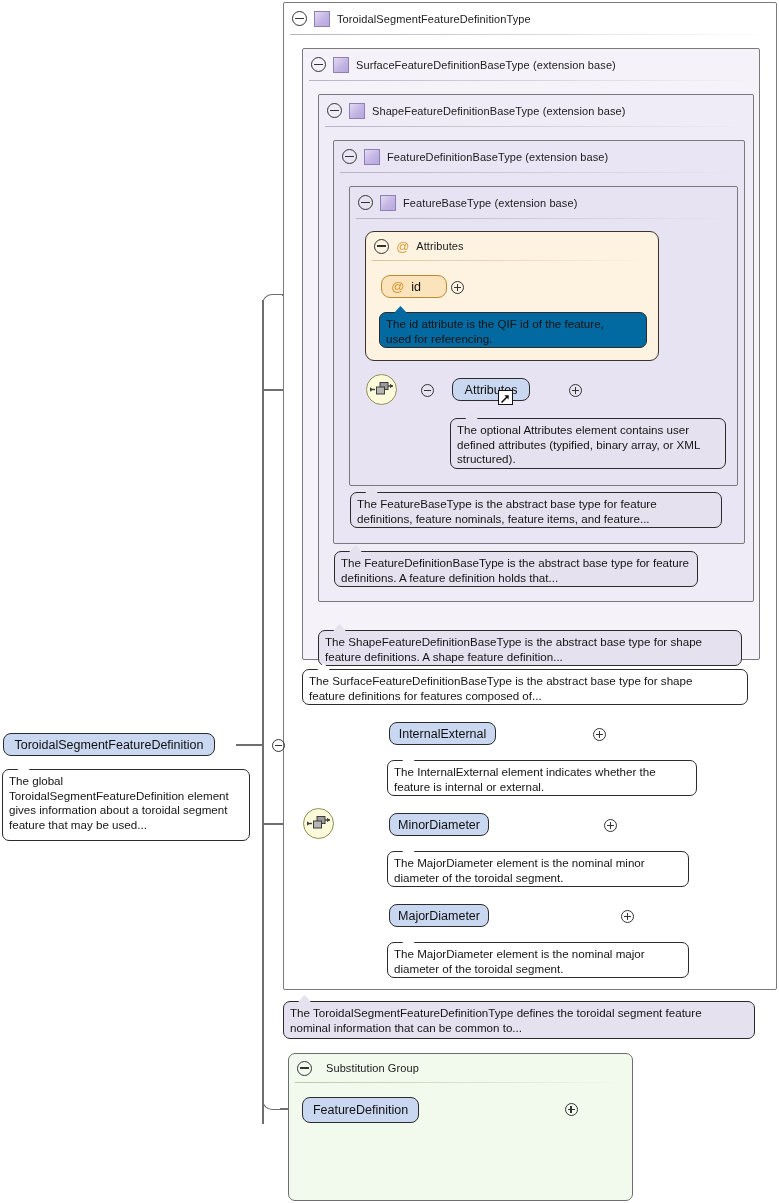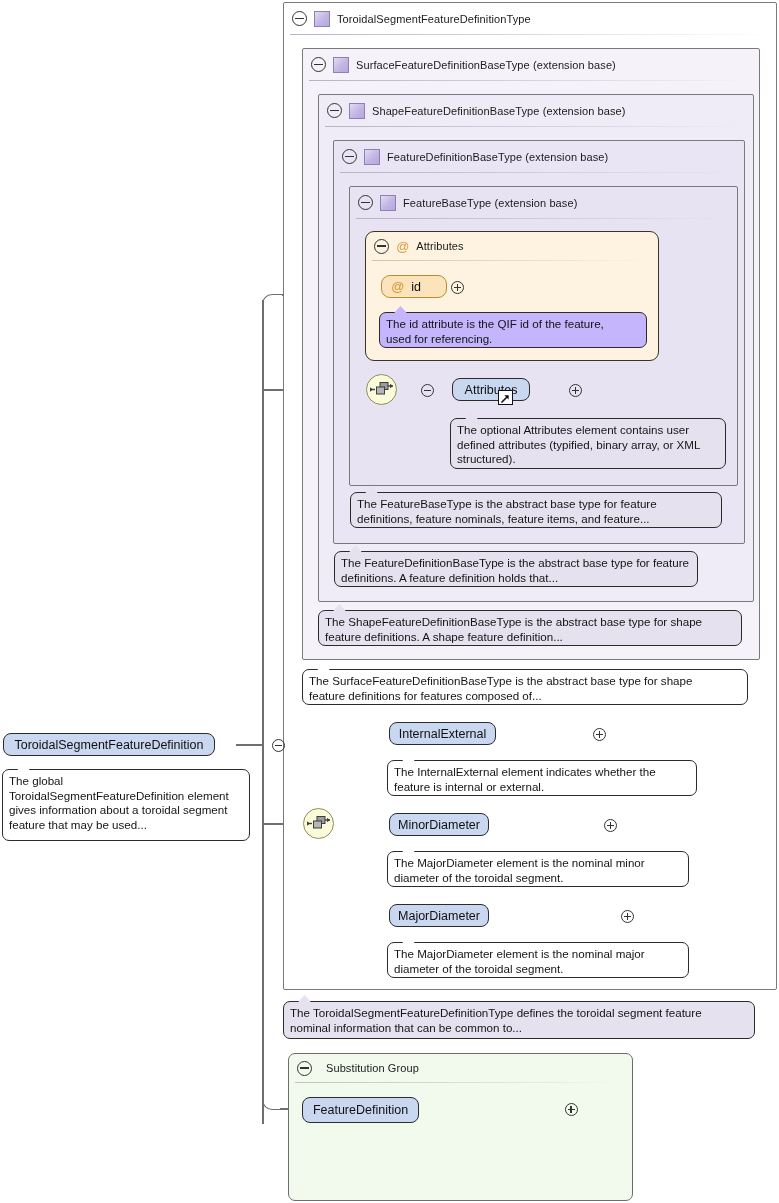"The id attribute is the" .annot.cream { background: #c4b5fd -> #0369a1 }
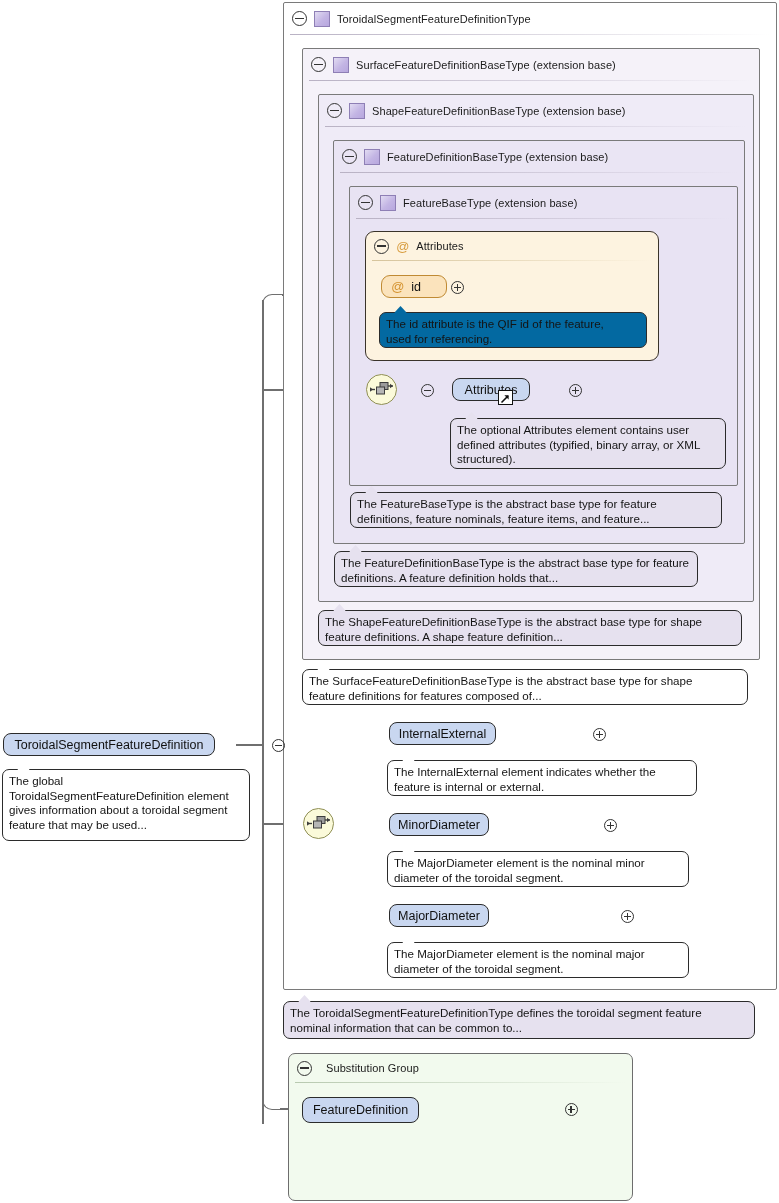"The ShapeFeatureDefinitionBaseType is" div.annot { top: 610px -> 630px }
